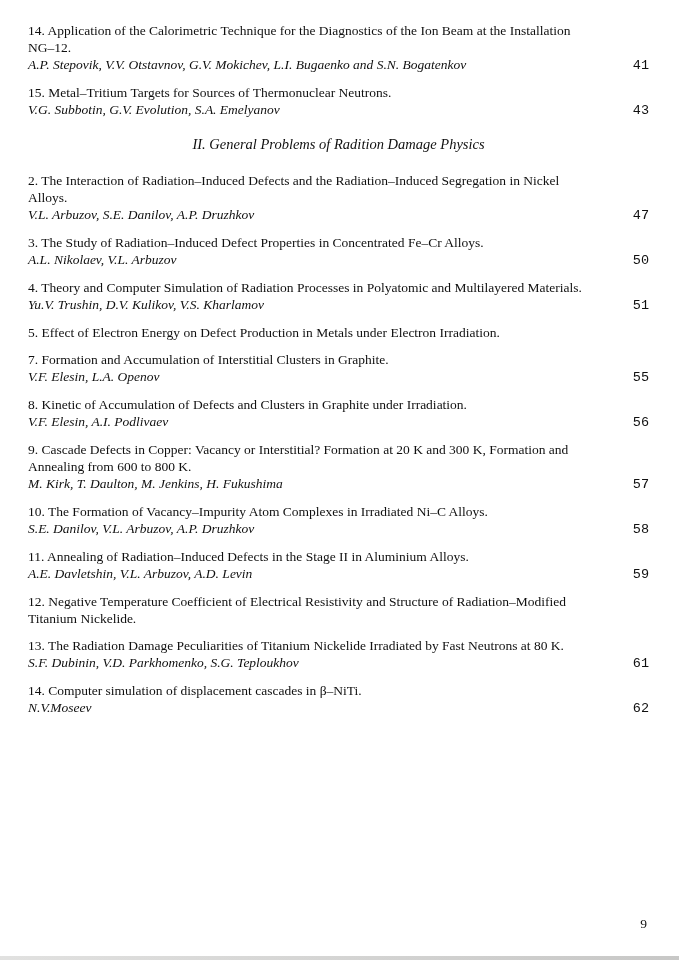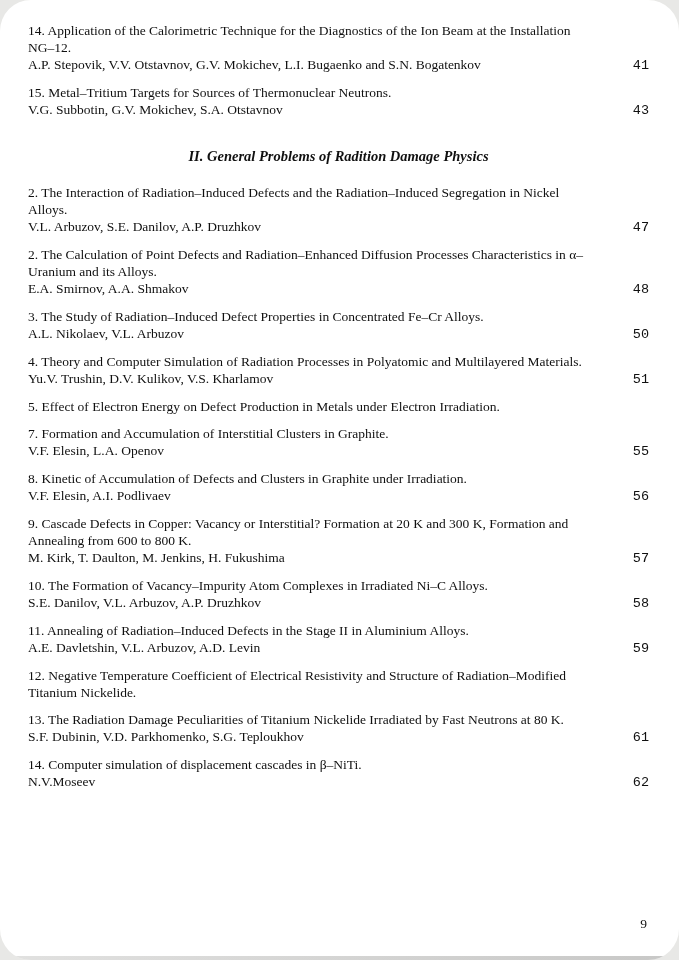"14. Application of the Calorimetric" .page { border-radius: 31px -> none }
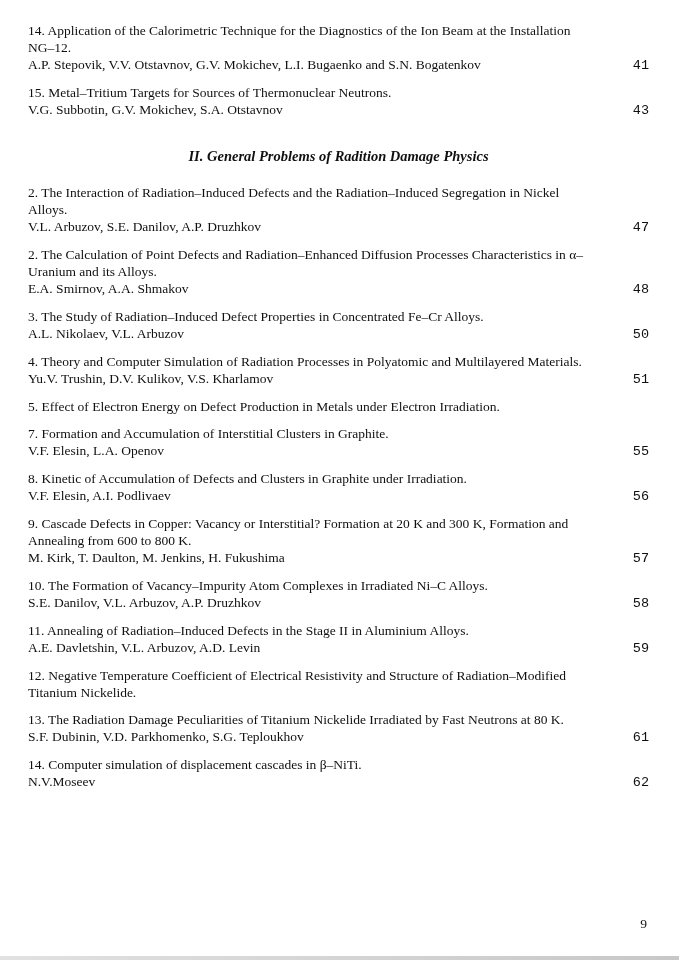"A.P. Stepovik, V.V. Otstavnov, G.V." .entry-authors { font-style: none -> italic }
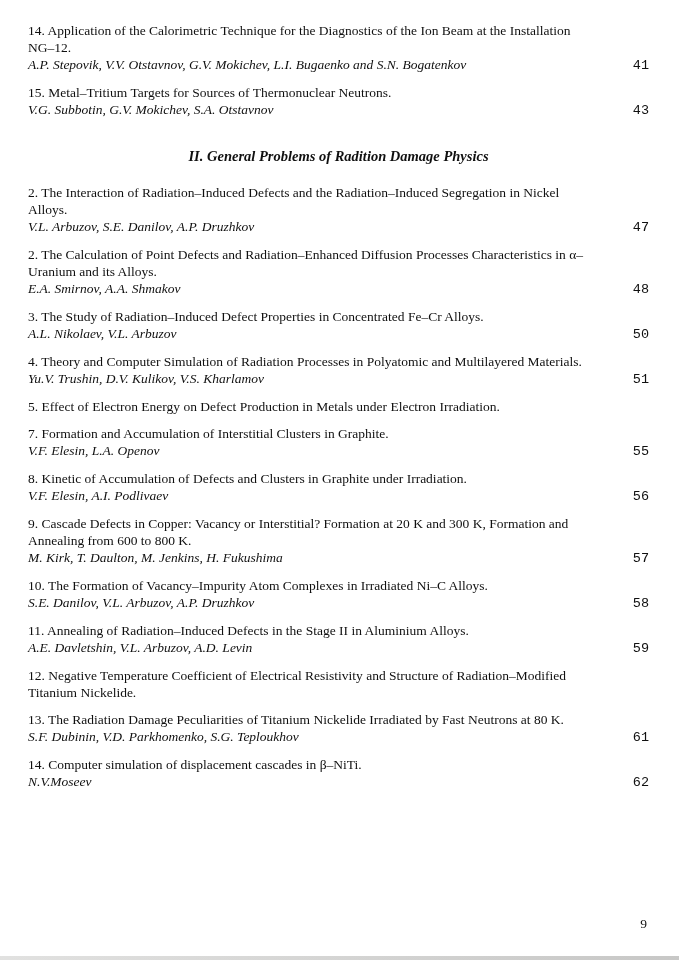"V.G. Subbotin, G.V. Mokichev, S.A." span.entry-authors { text: Mokichev, S.A. Otstavnov -> Evolution, S.A. Emelyanov }
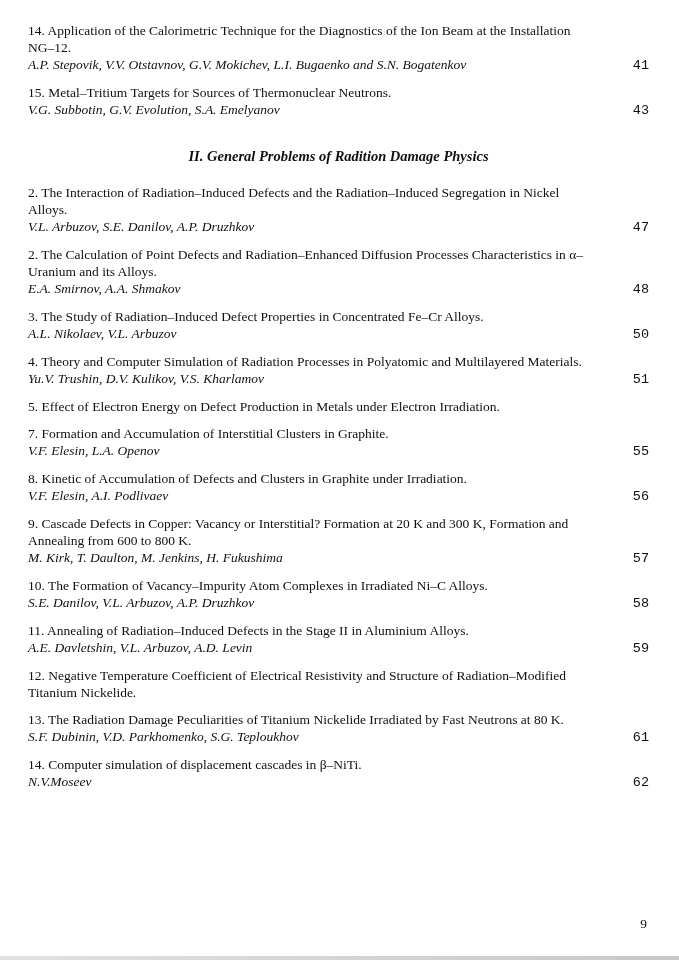"II. General Problems of Radition" .section-heading { font-weight: bold -> normal; margin: 28px 0 18px 0 -> 16px 0 18px 0 }
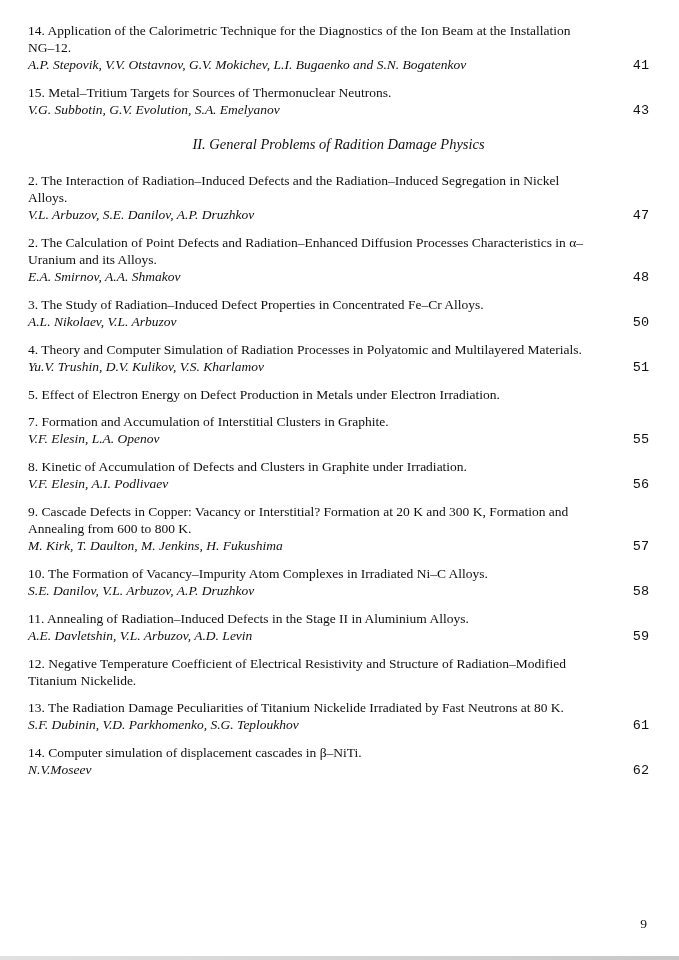"2. The Calculation of Point" div.entry { html: <div> <div>2. The Calculation of Point Defects and Radiation–Enhanced Diffusion Processes Characteristics in α–Uranium and its Alloys.</div> <div> <span>E.A. Smirnov, A.A. Shmakov</span> <span>48</span> </div> </div> -> none }
